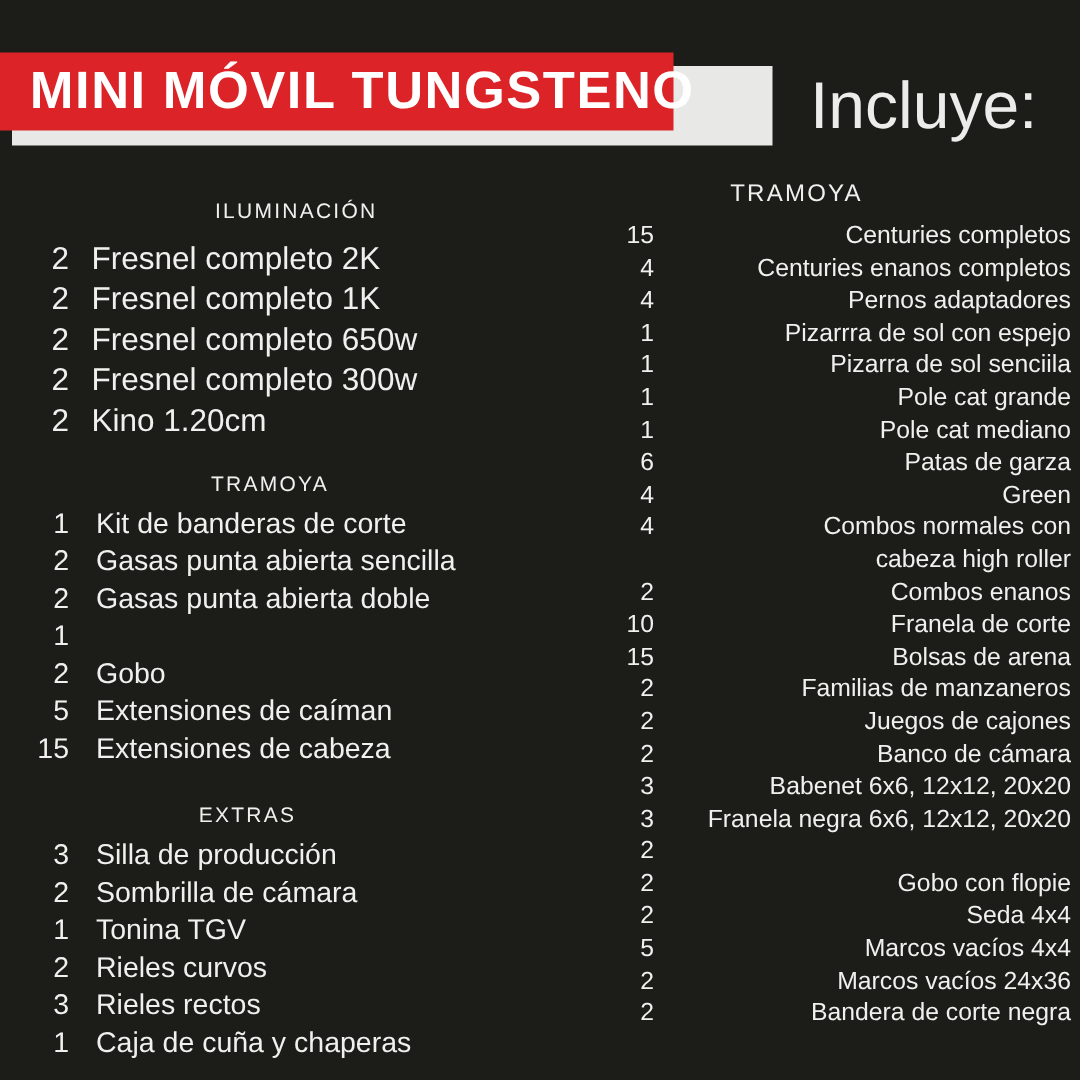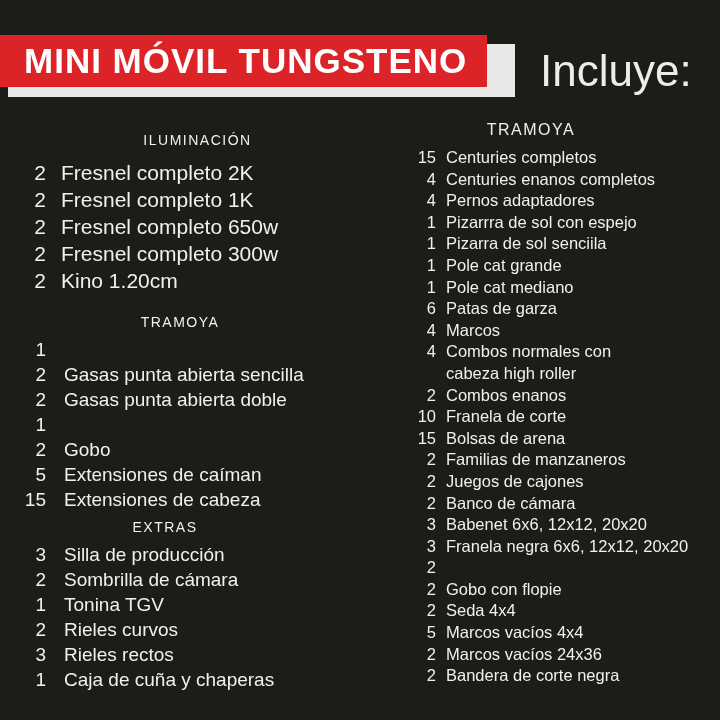"MINI MÓVIL TUNGSTENO" .banner { justify-content: none -> center; padding-left: 24px -> 34px; width: 487px -> 449px }
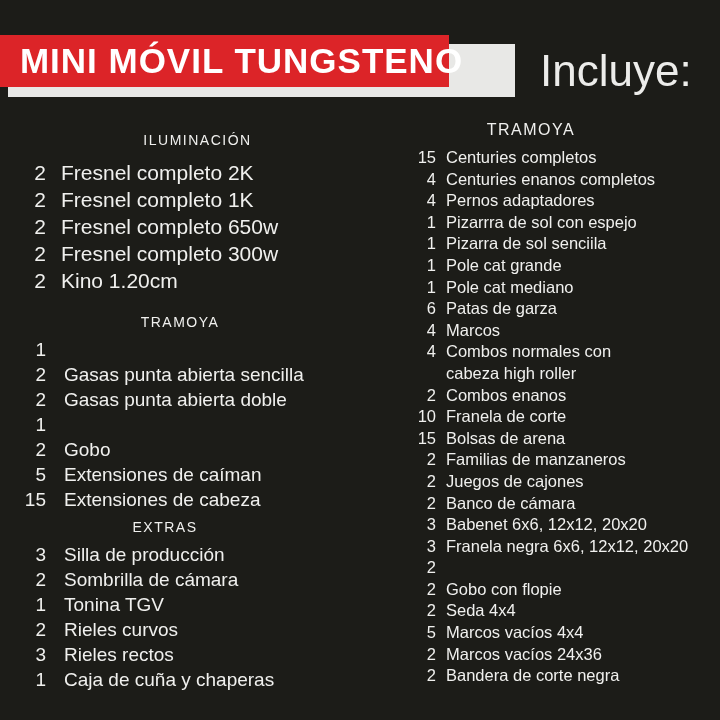"Centuries completos" .rtram .label { text-align: none -> right }
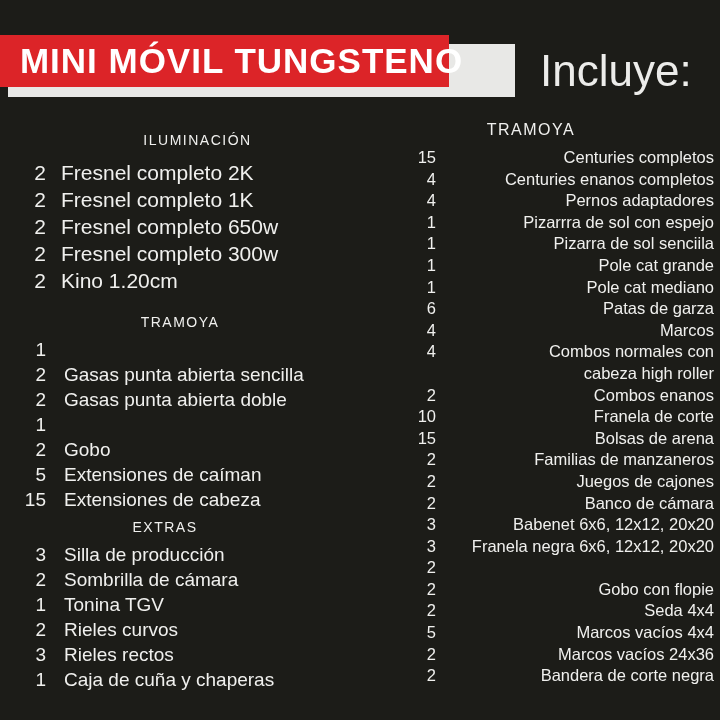"Marcos" span.label { text: Marcos -> Green }
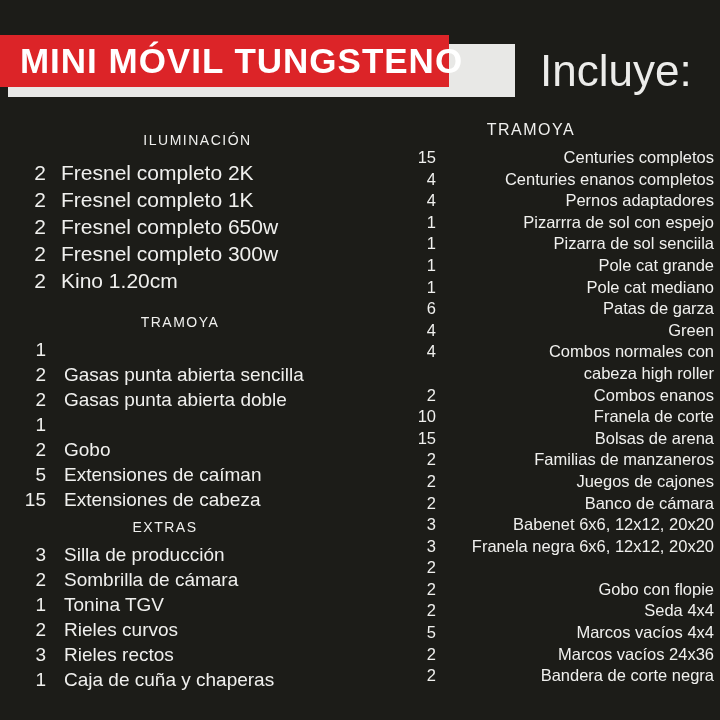"Kit de banderas de corte" span.label { html: none -> <span>Kit de banderas de corte</span> }
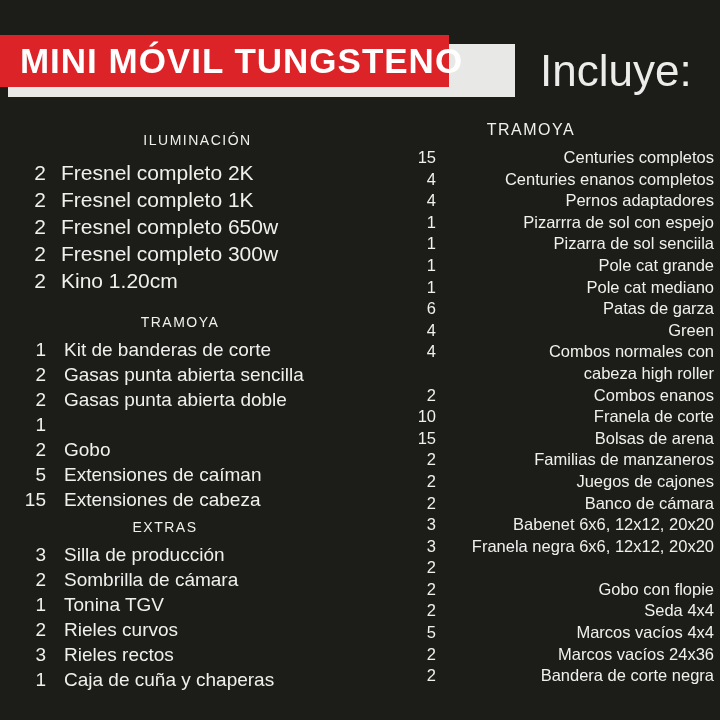"EXTRAS" .w-extras { margin-top: 5px -> 21px }
